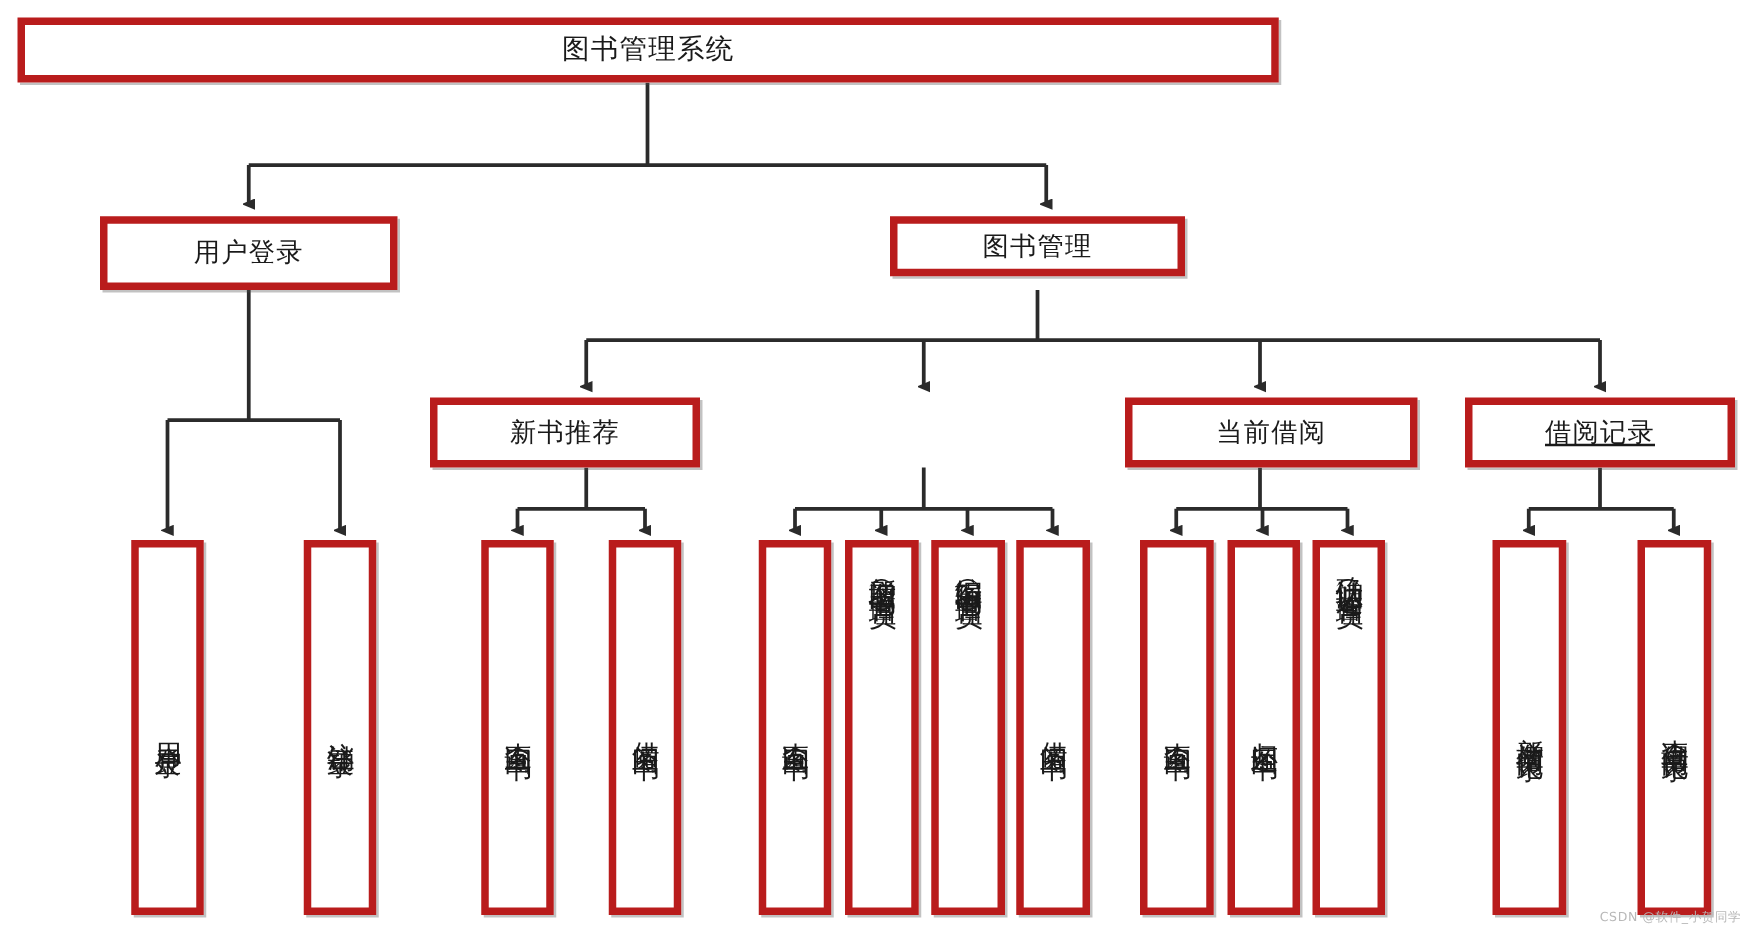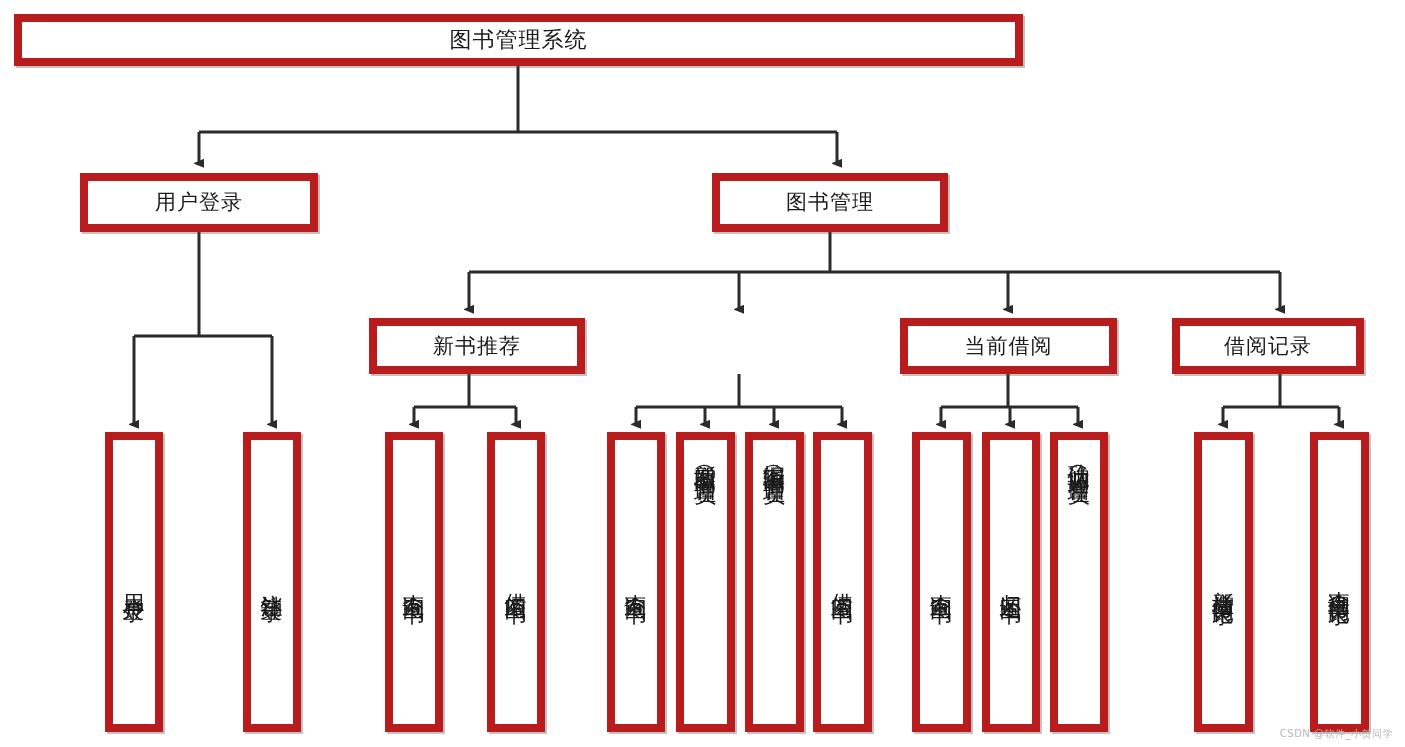"图书管理系统" .node { border: 8px solid #b91c1c -> 6px solid #b91c1c }
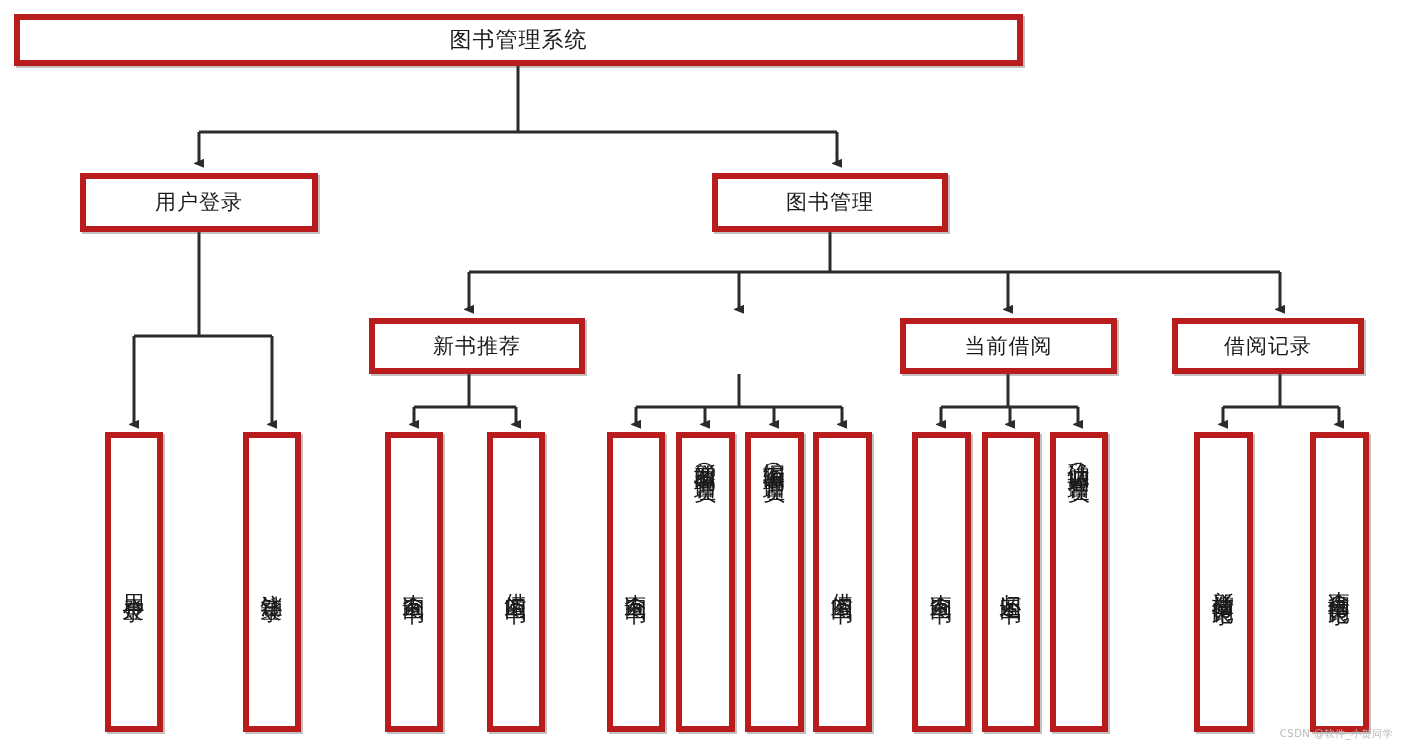"图书管理" div.node { height: 59px -> 48px }
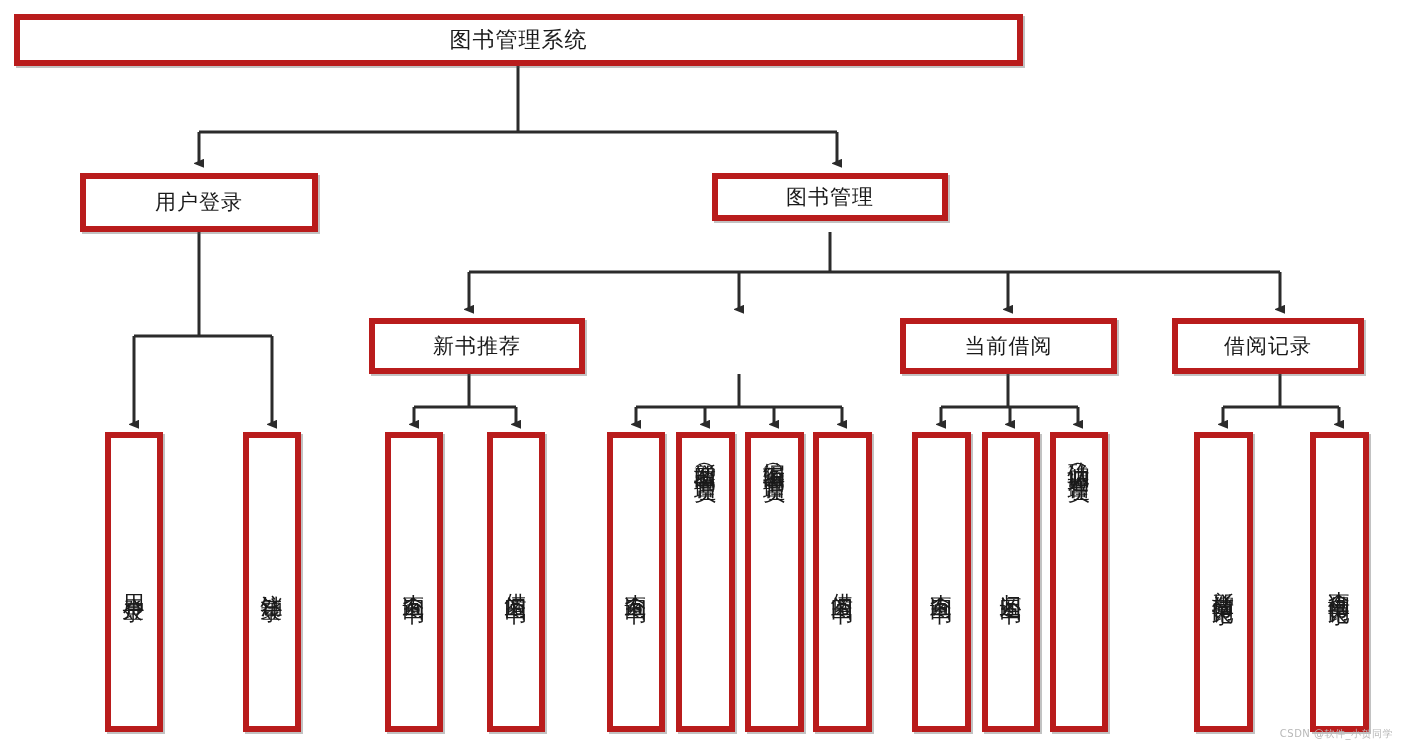"新书推荐" div.node { left: 369px -> 344px }
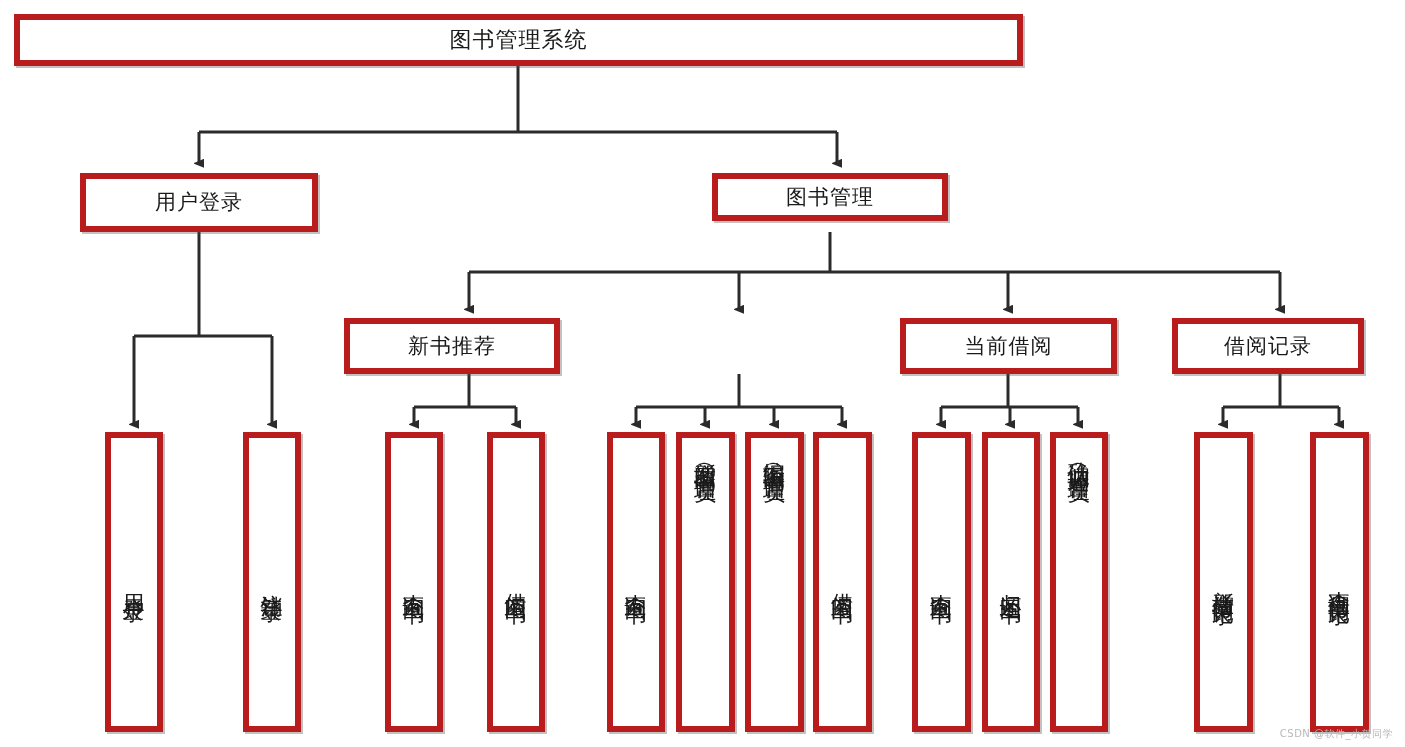"当前借阅" div.node { width: 217px -> 234px }
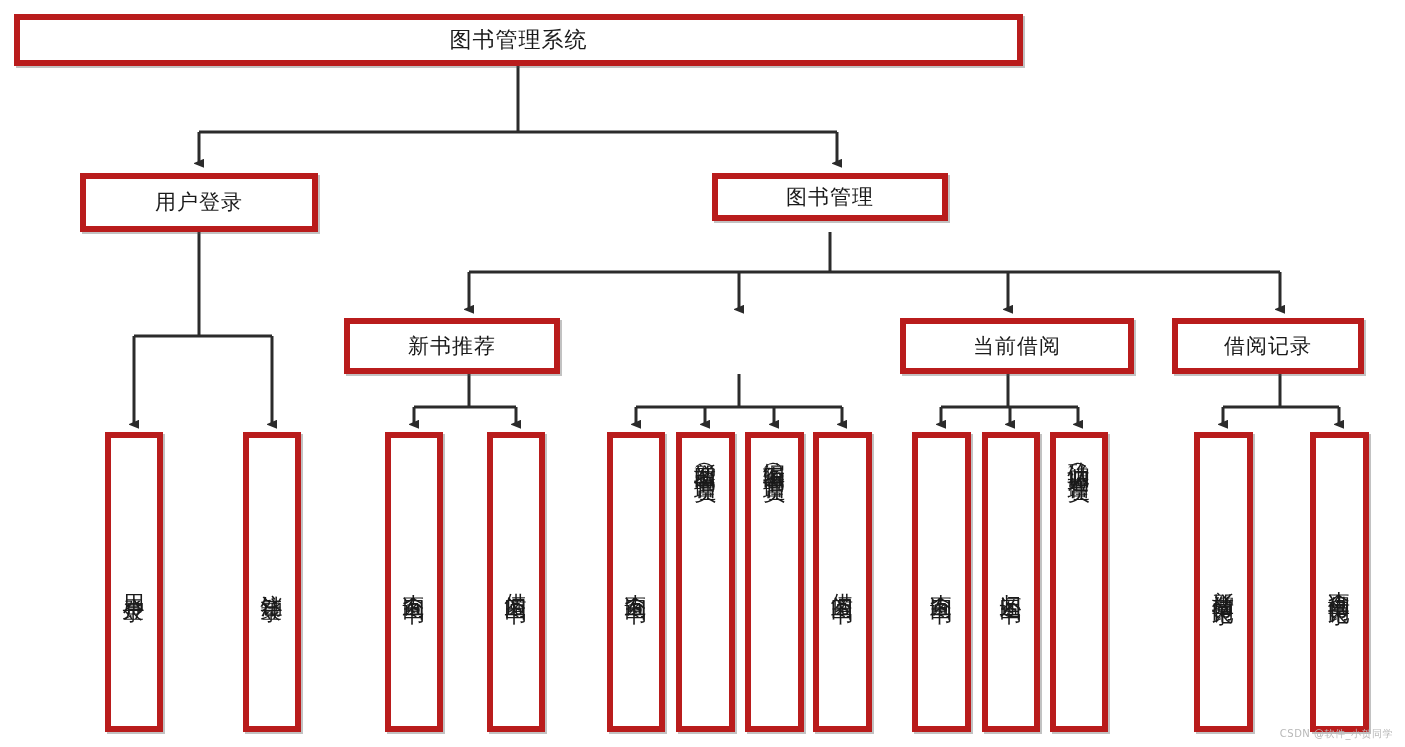"借阅记录" div.node { text-decoration: none -> underline; width: 192px -> 216px }
